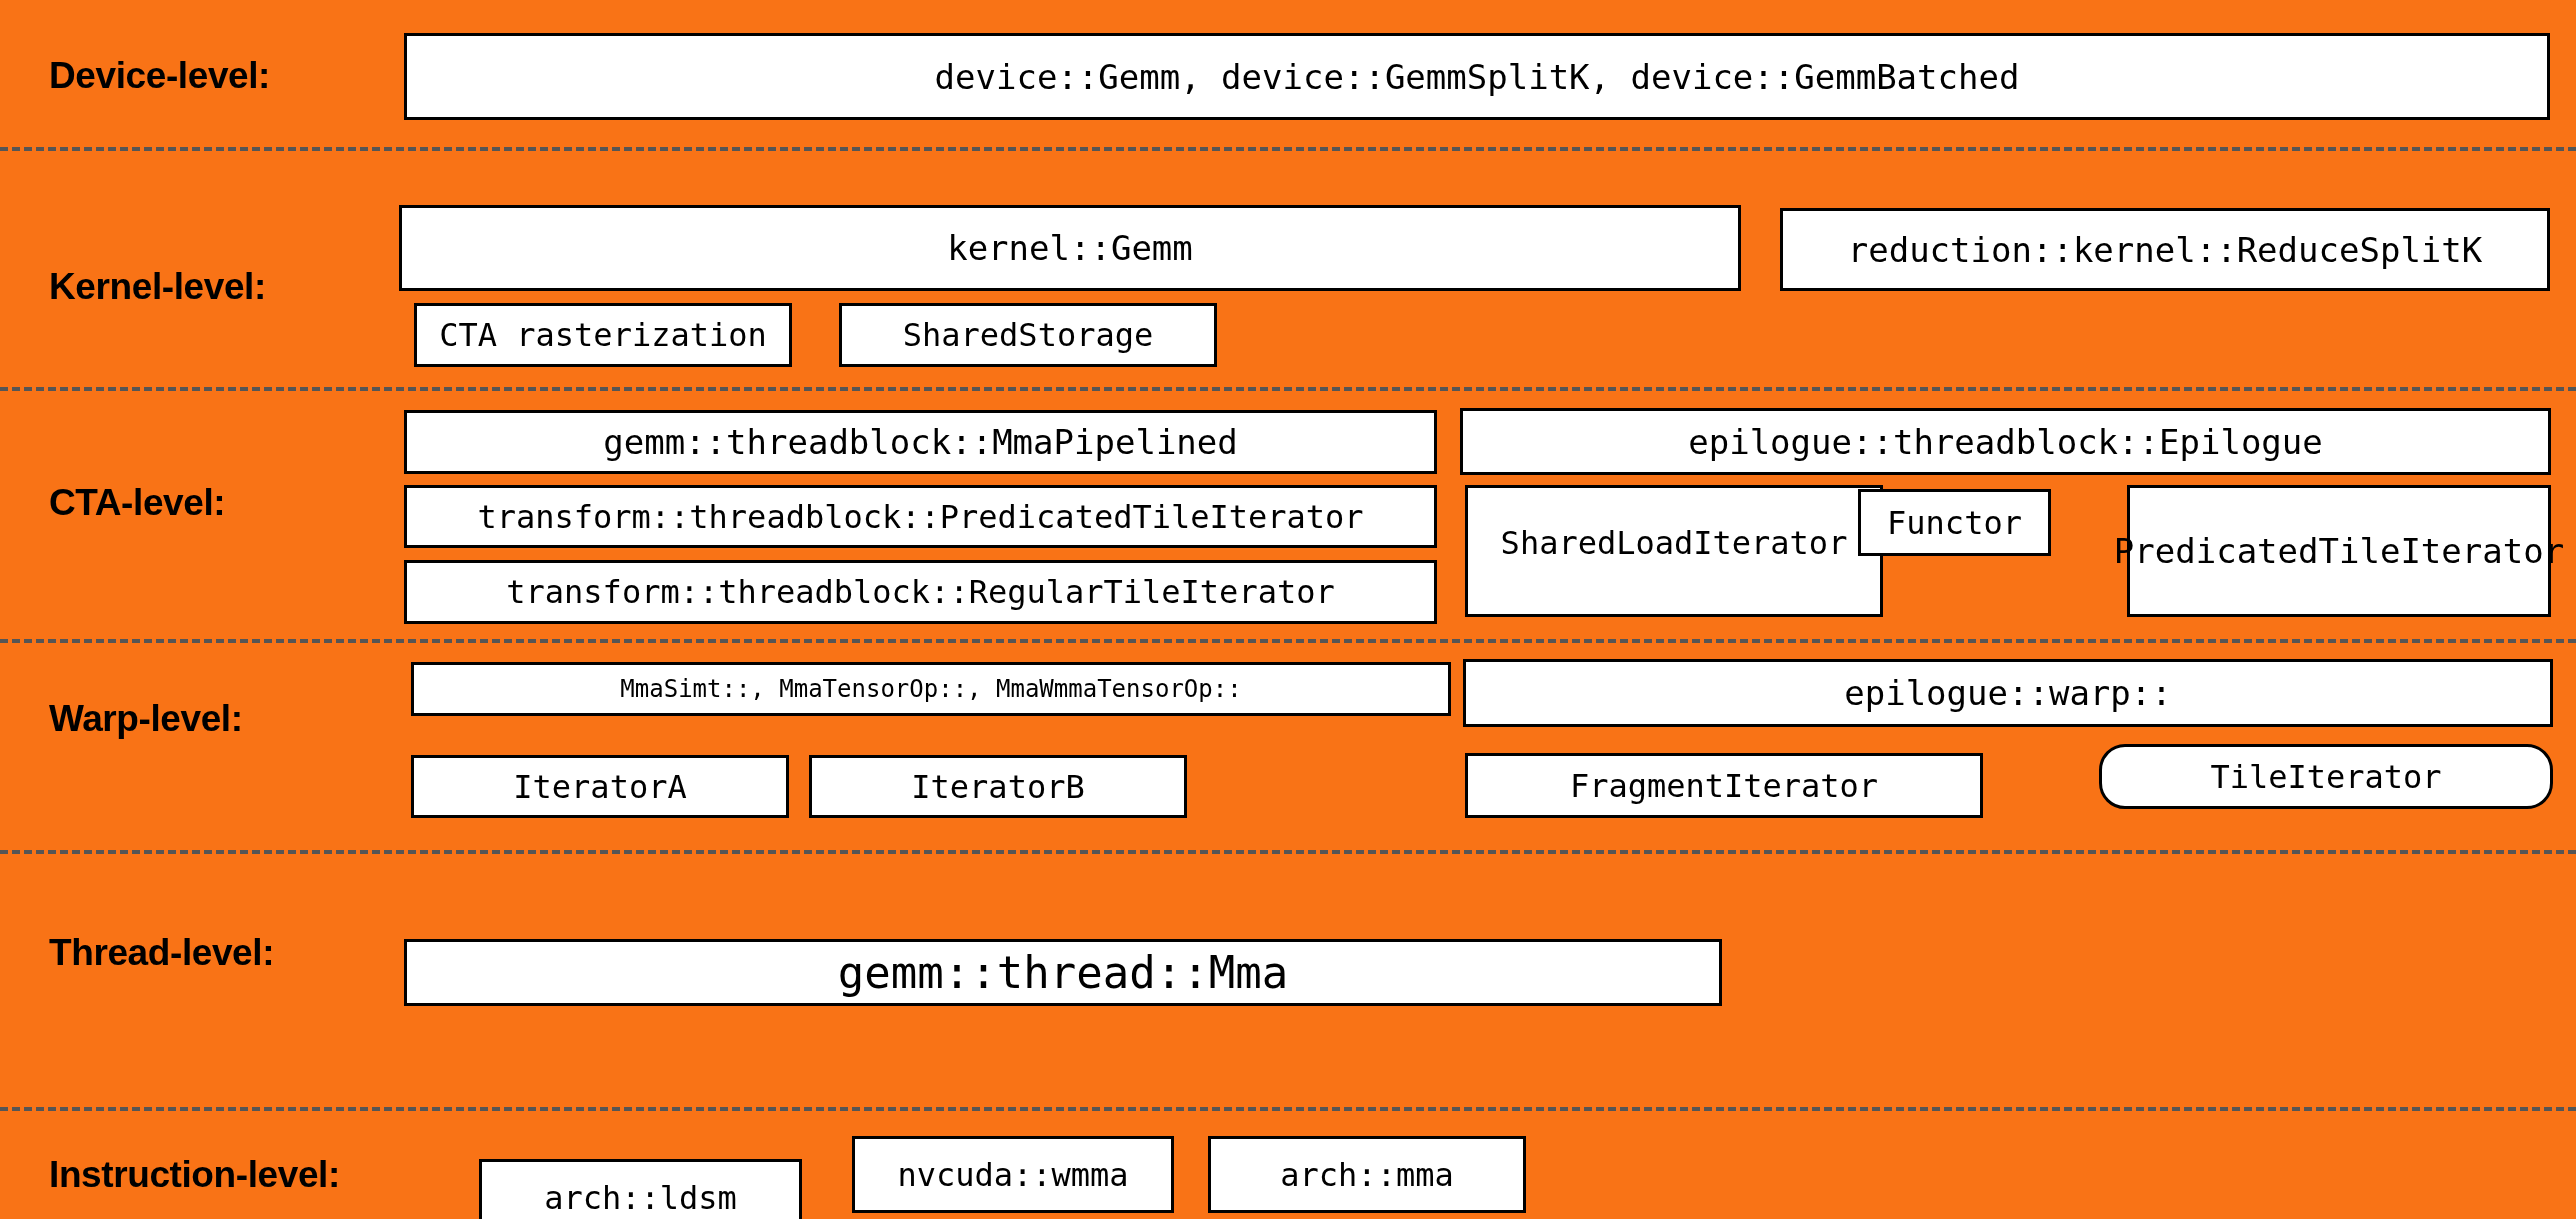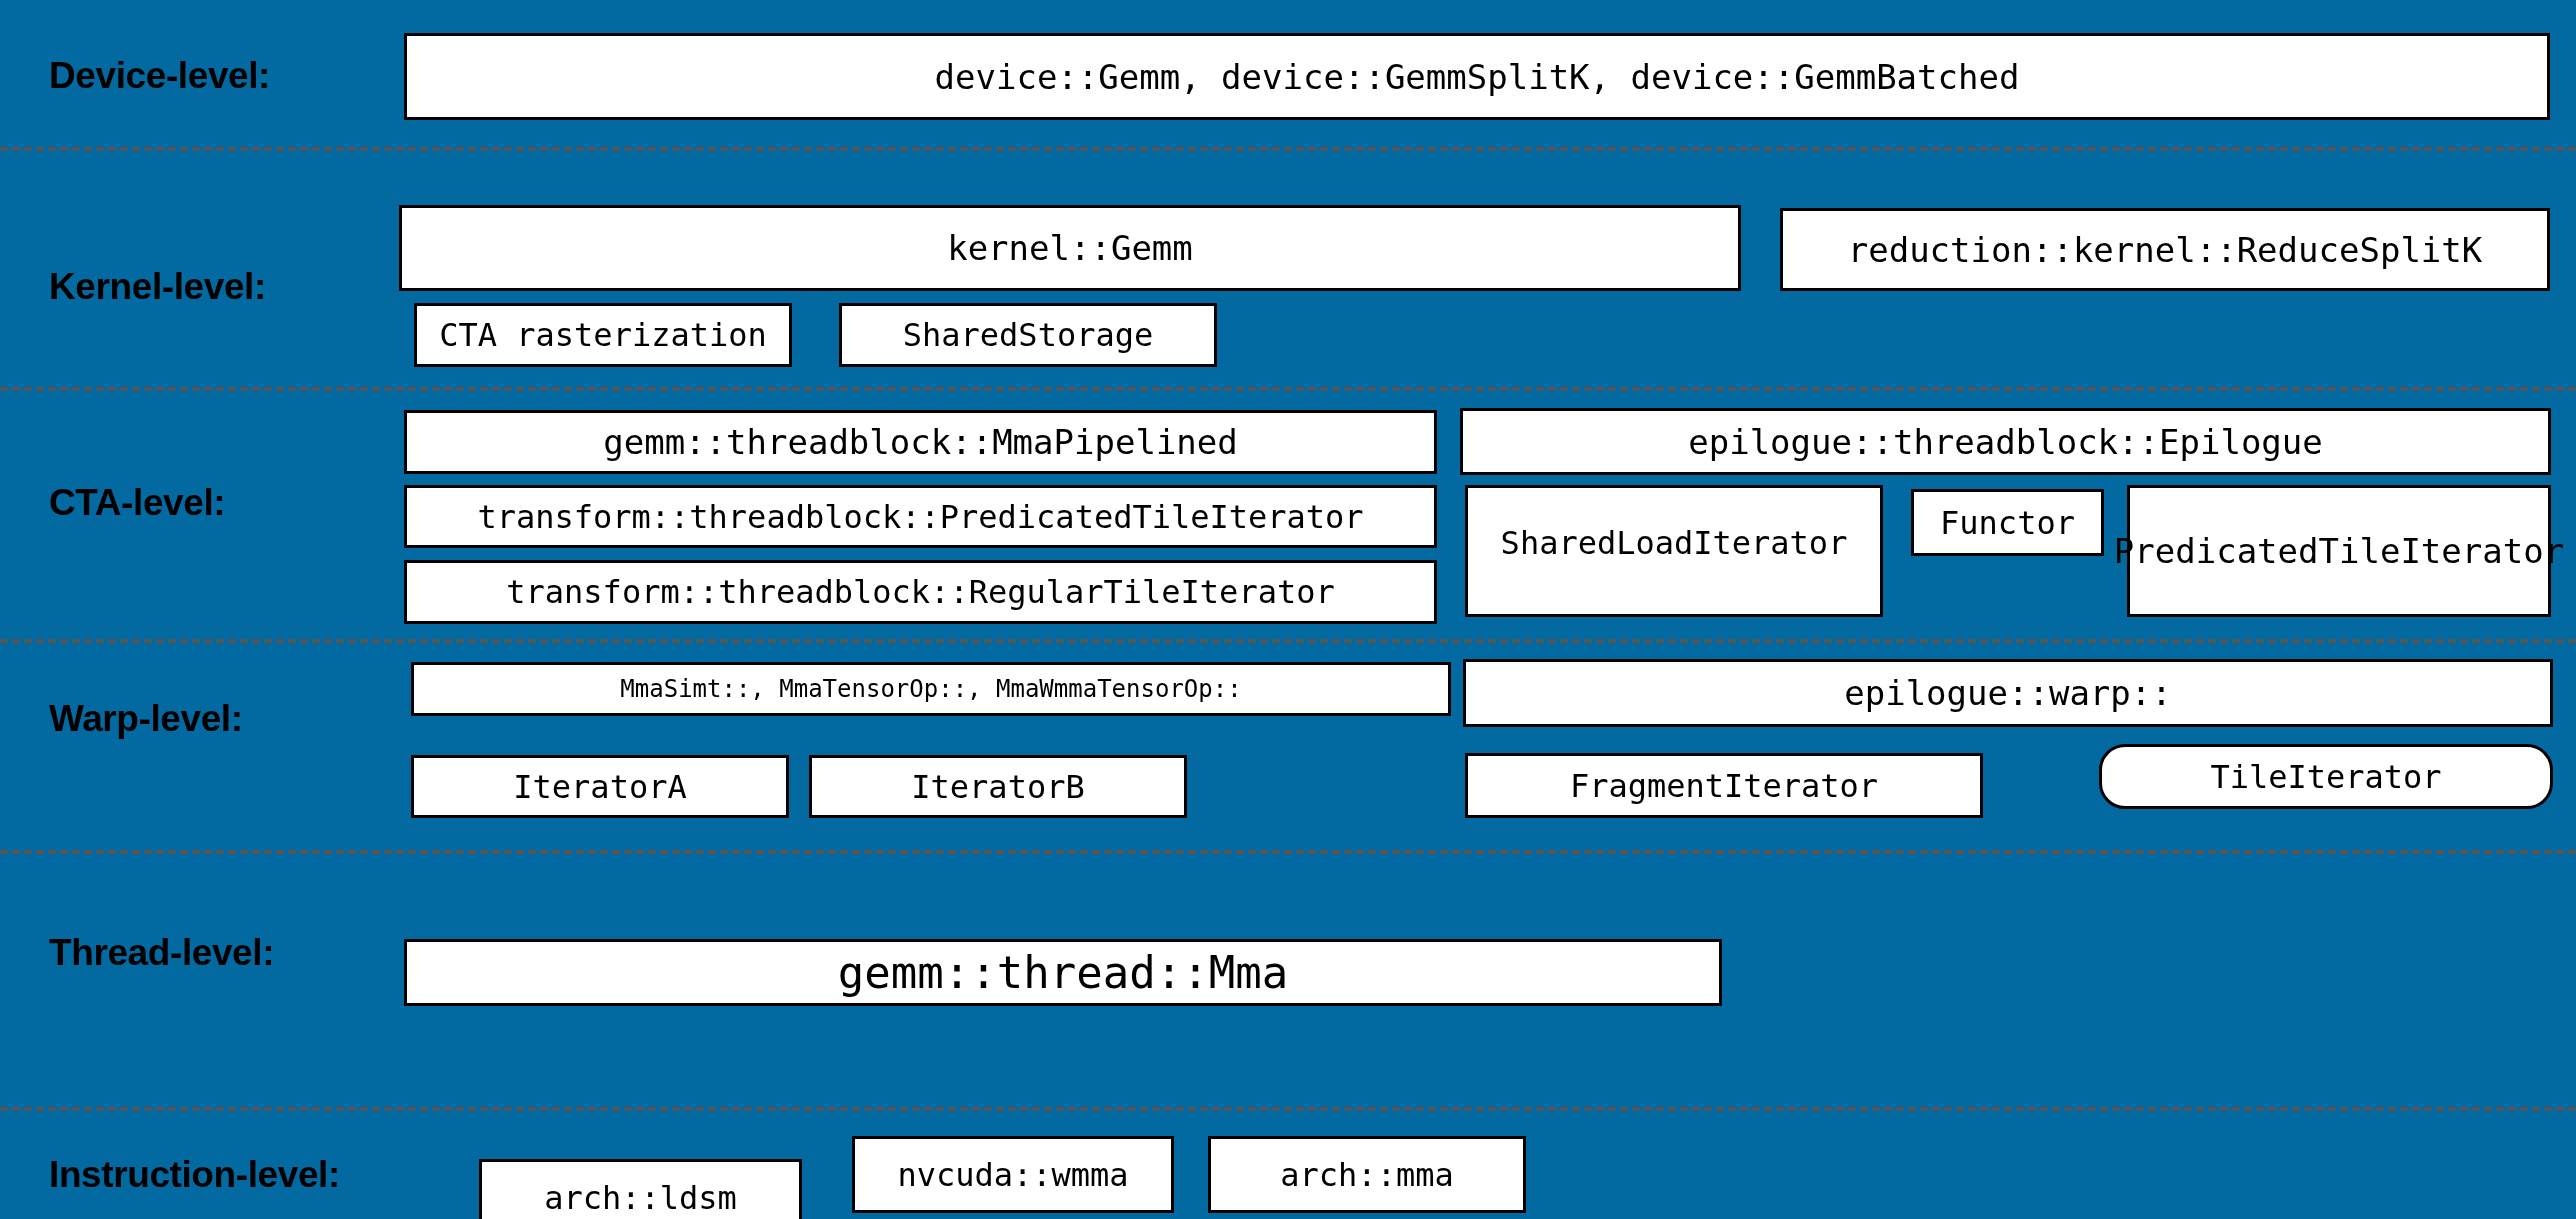"Device-level:" #fig { background: #0369a1 -> #f97316 }
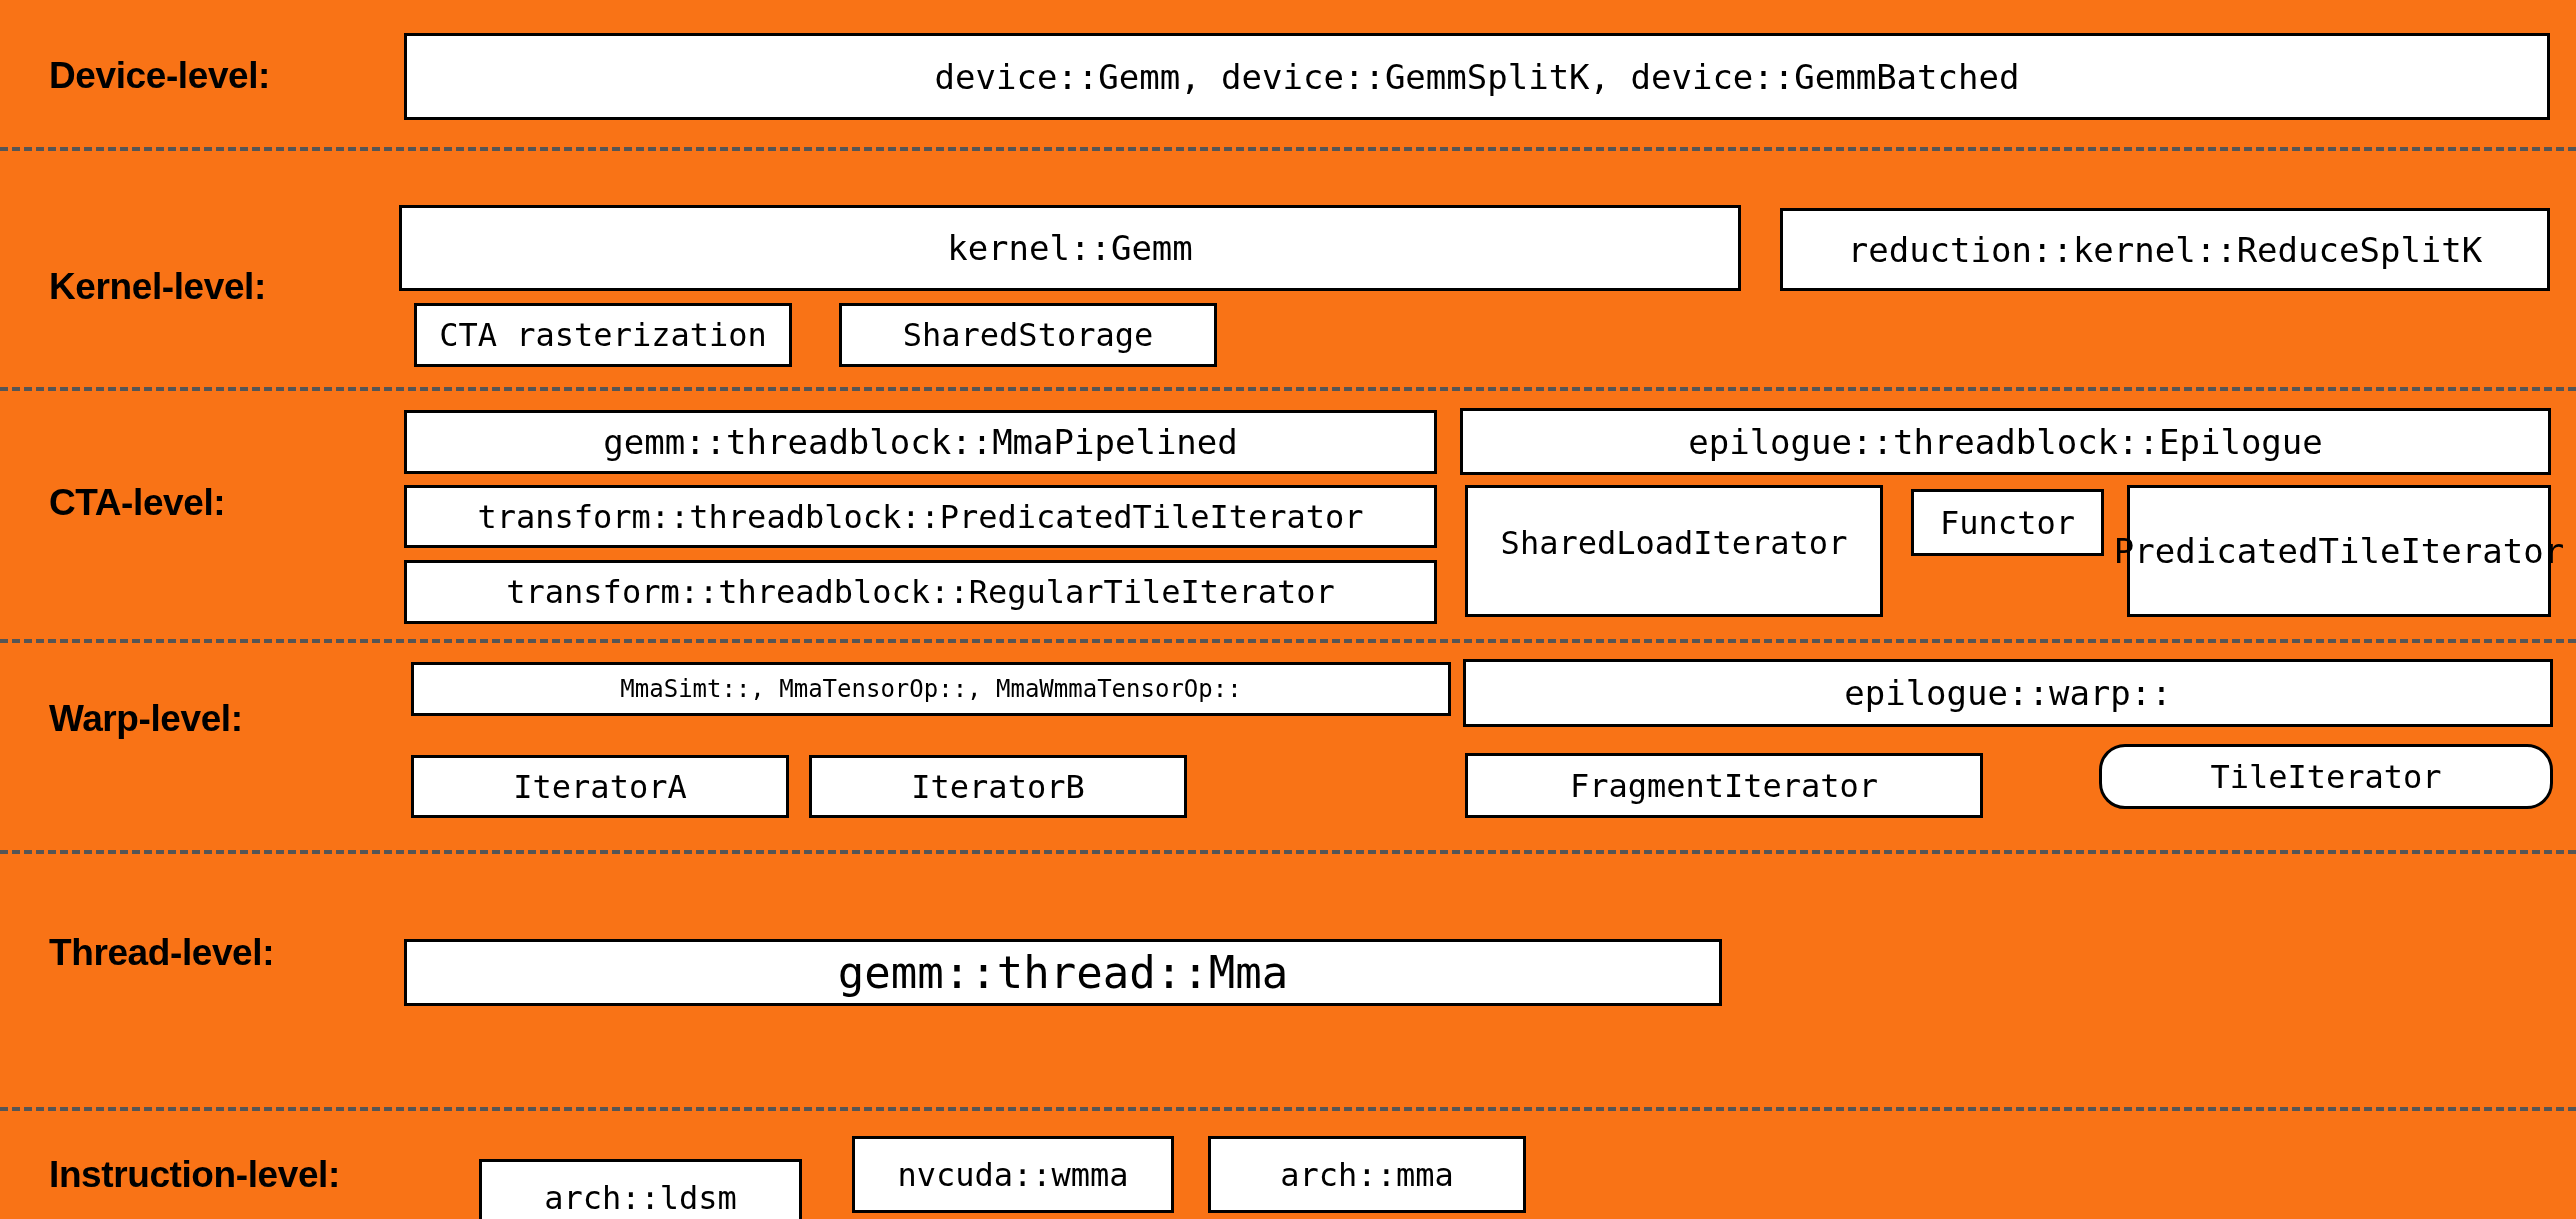"Functor" .b-cta-fun { left: 1911px -> 1858px }
